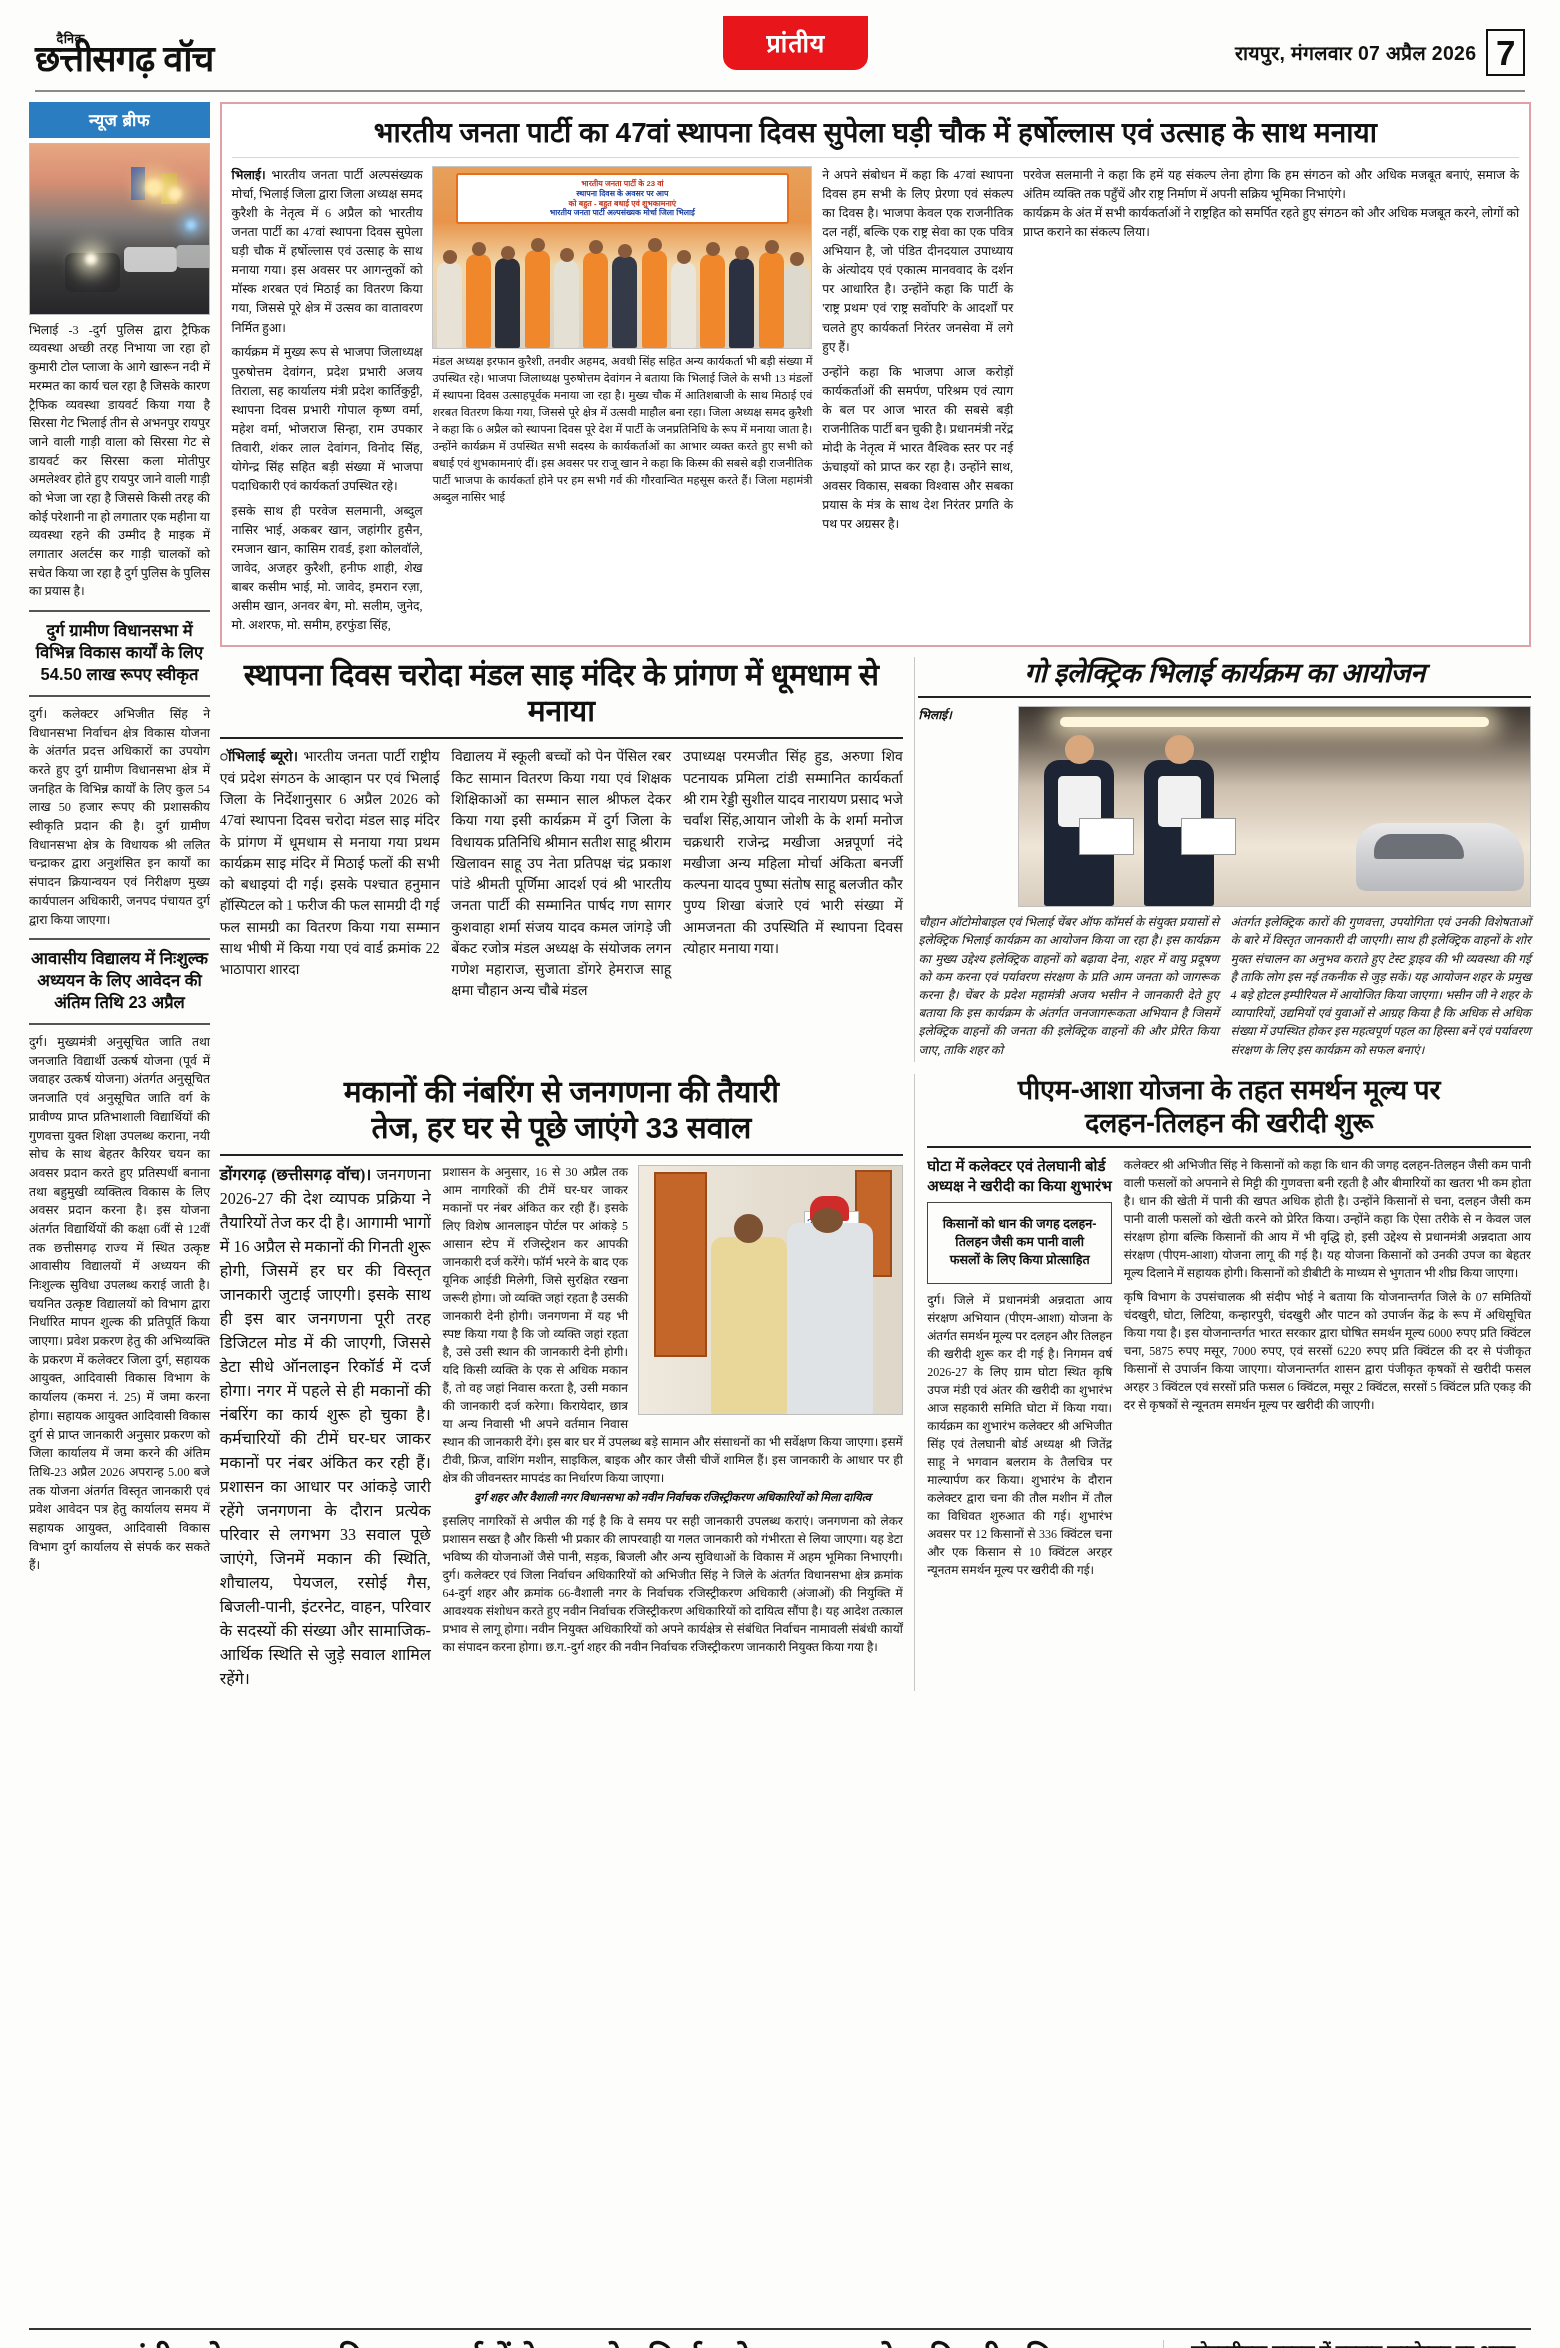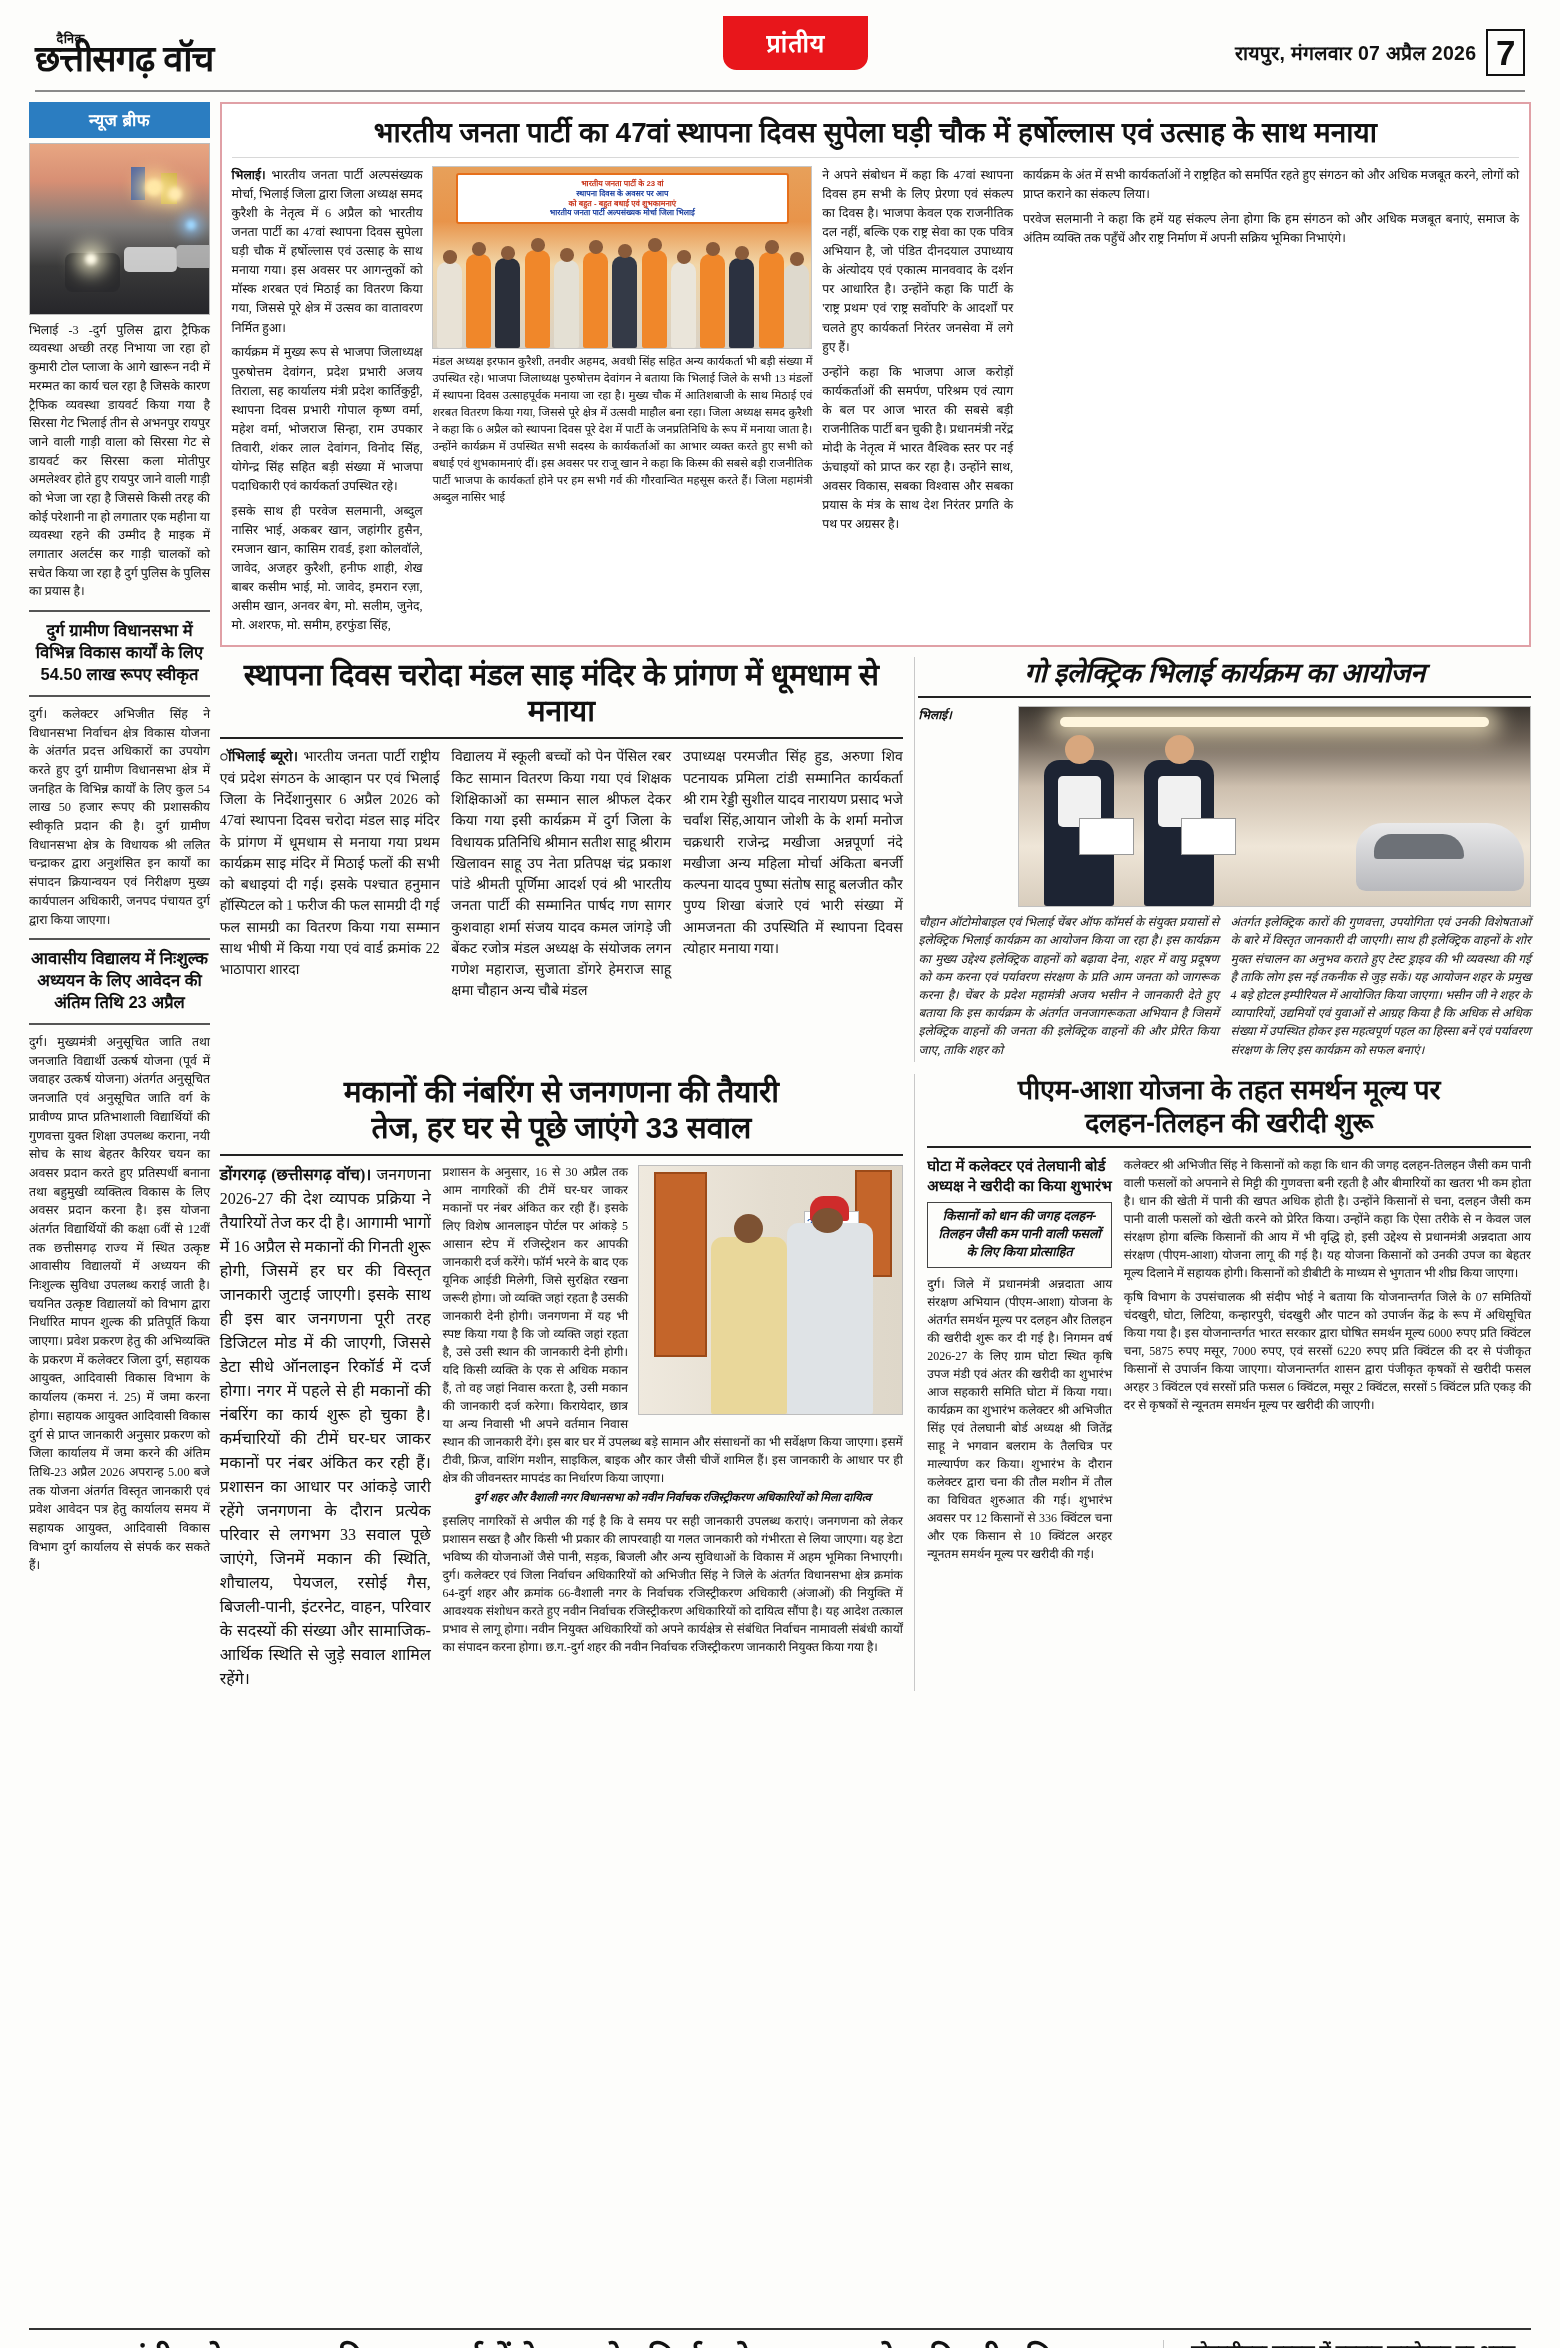"कार्यक्रम के अंत में सभी" p { order: before "परवेज सलमानी ने कहा कि" -> after "परवेज सलमानी ने कहा कि" }
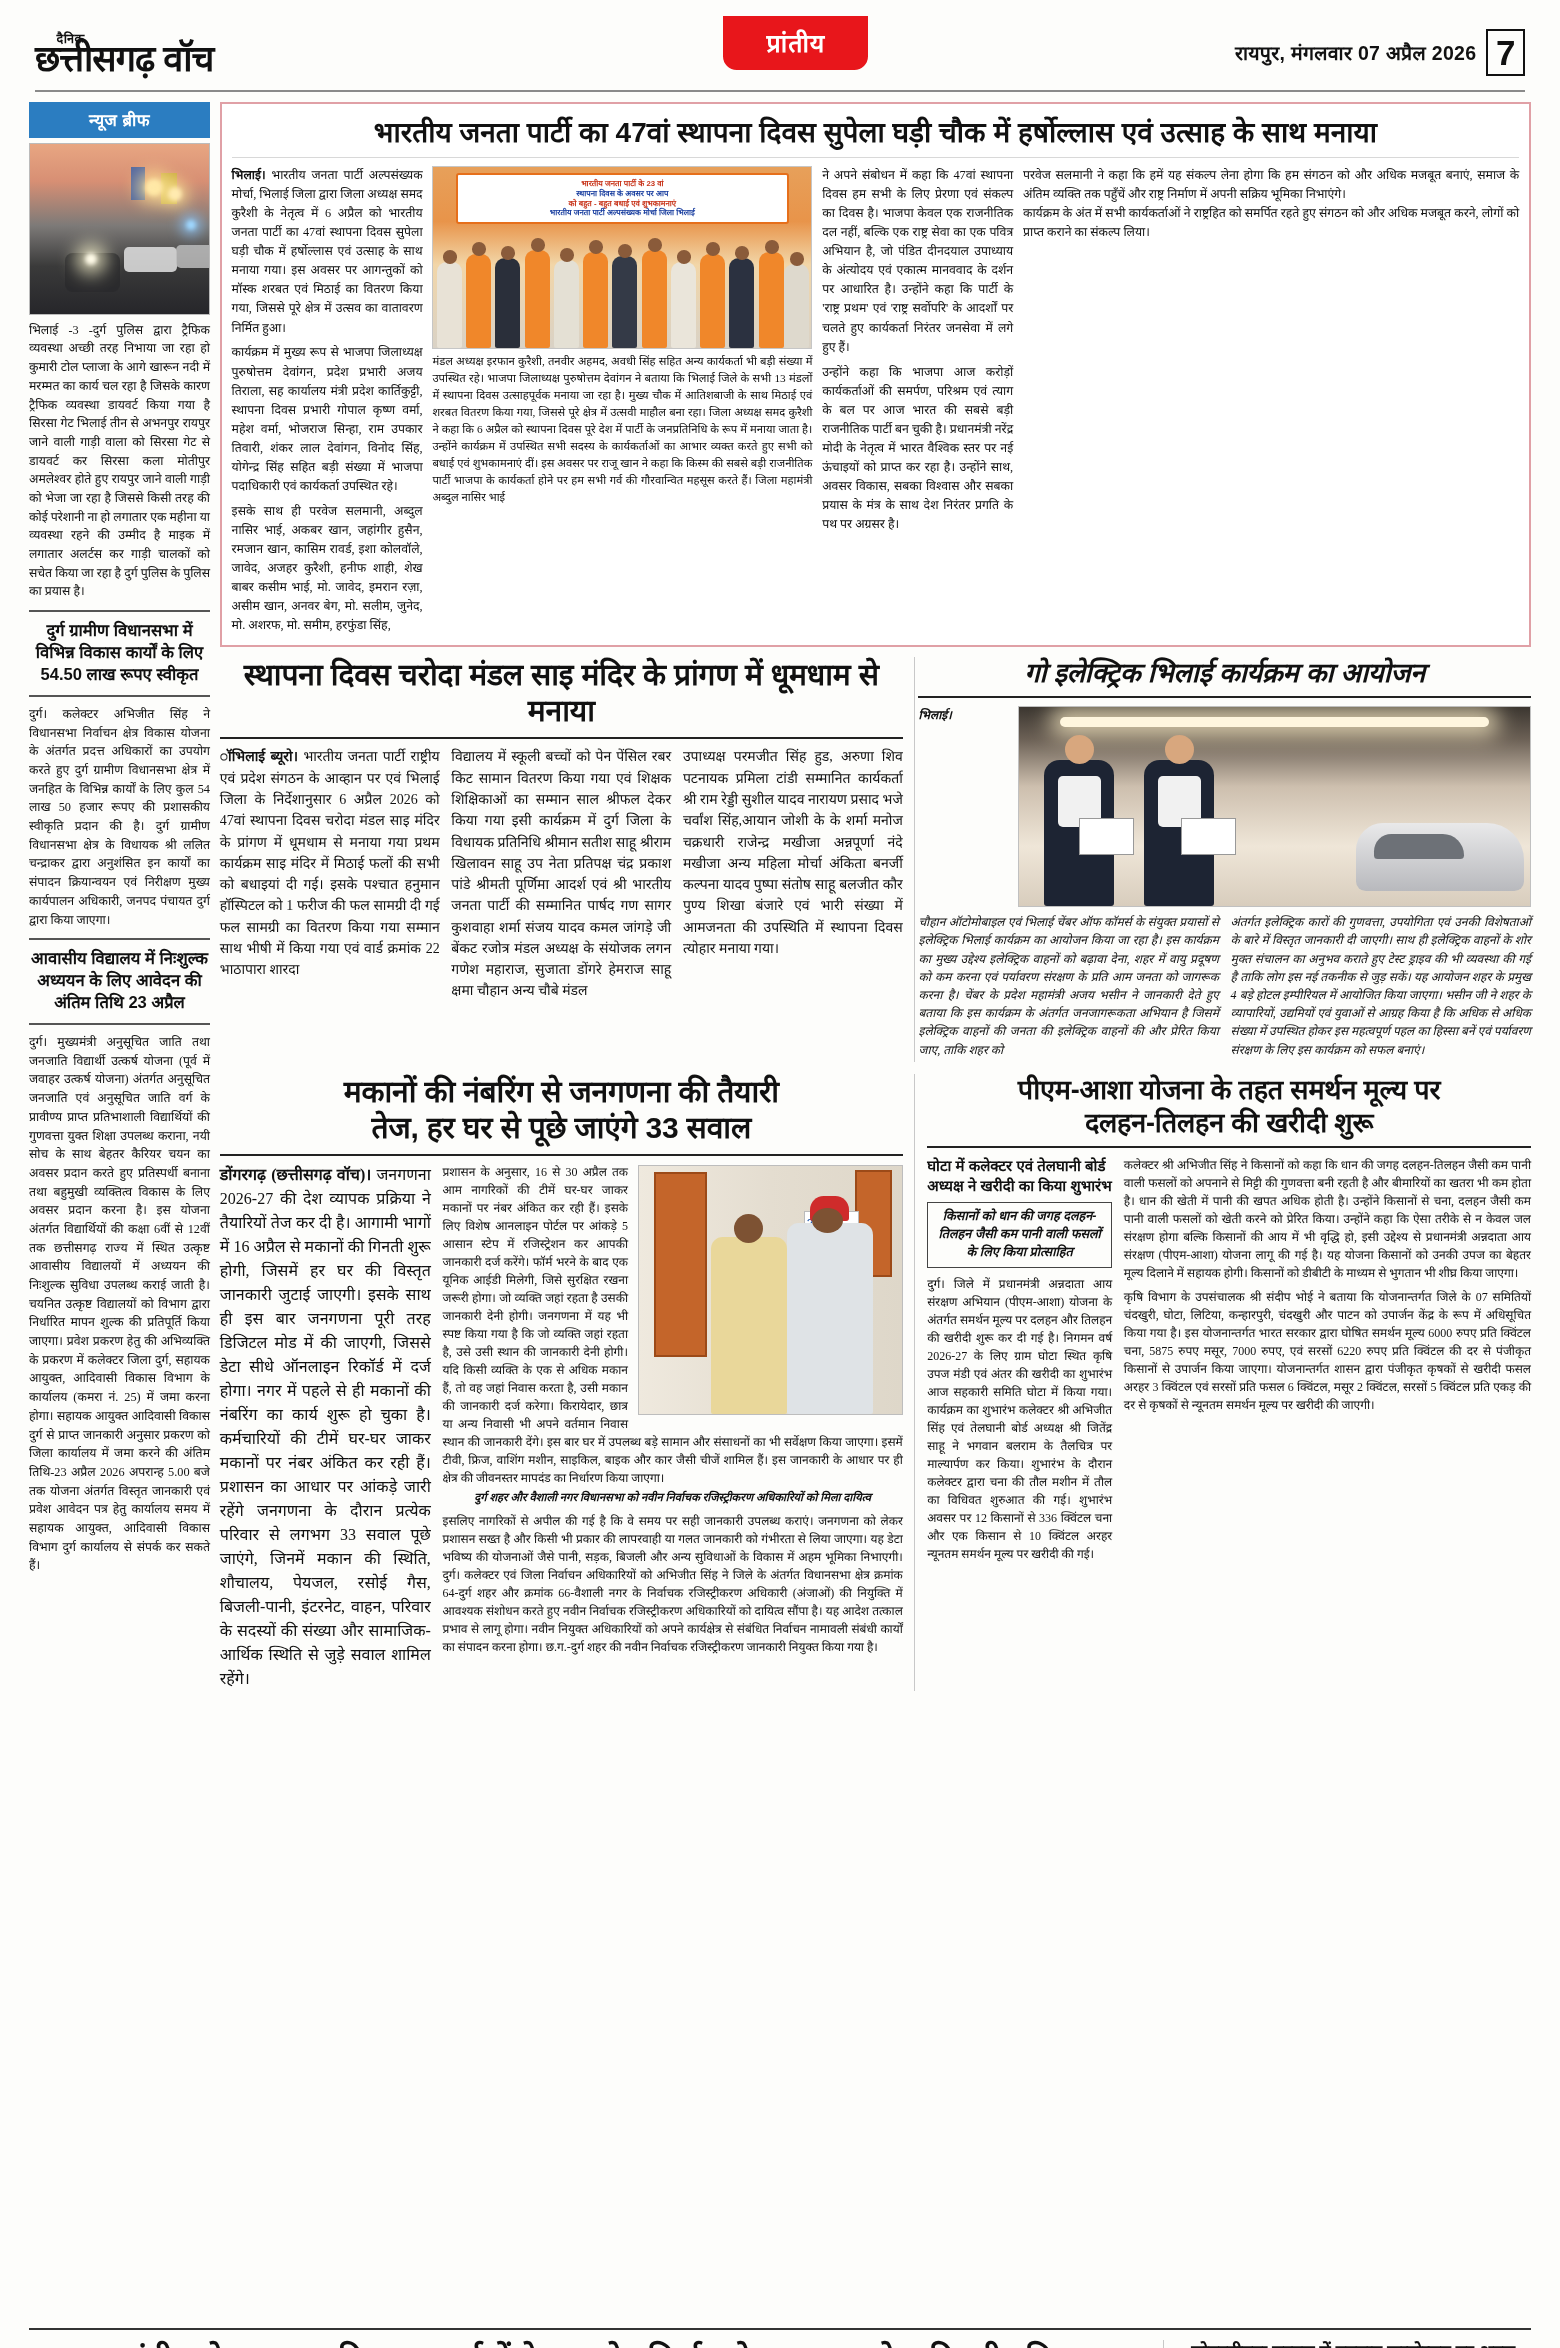"किसानों को धान की जगह" div { font-style: italic -> none; padding: 5px -> 13px }
